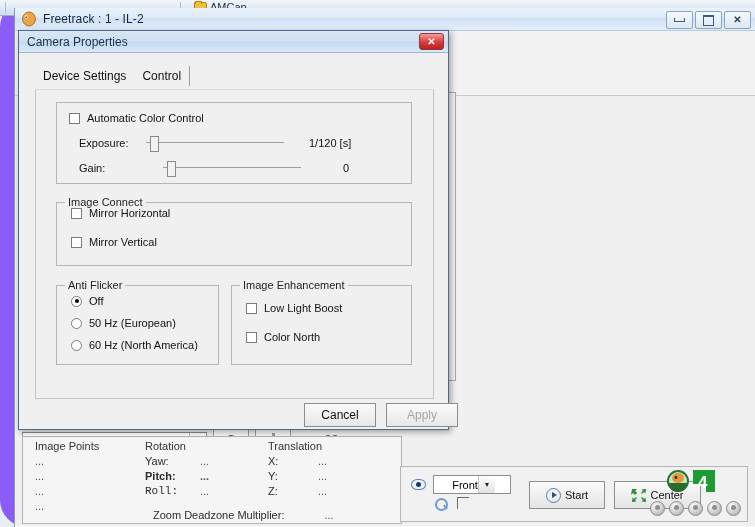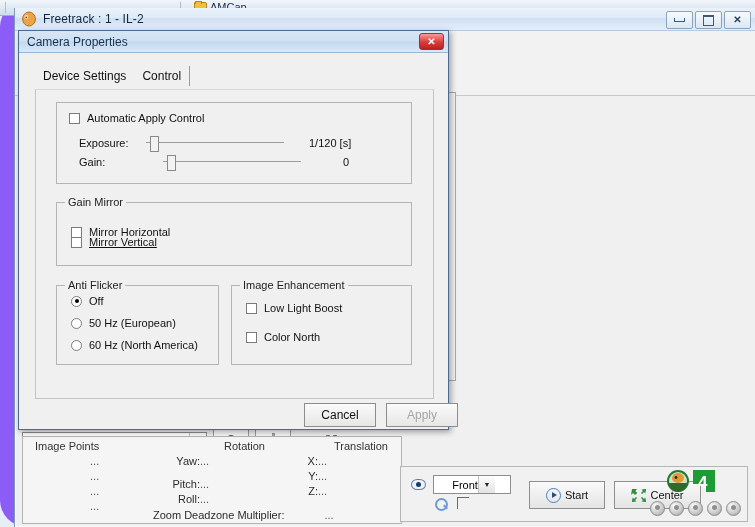"Automatic Apply Control" span { text: Apply -> Color }
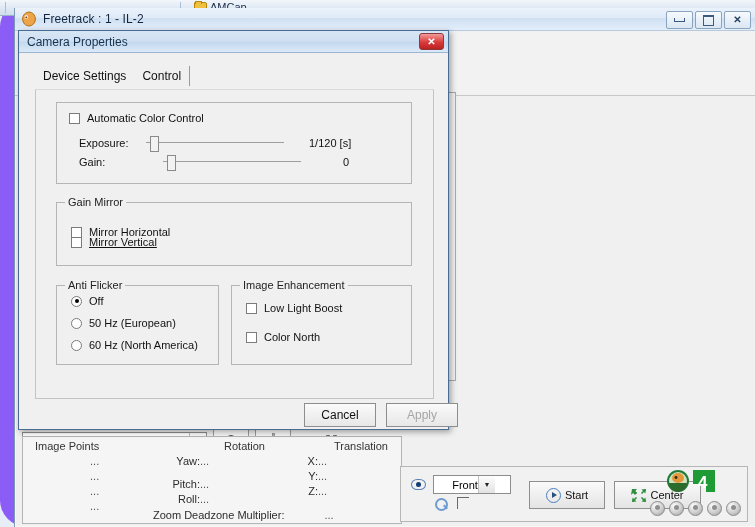"Gain:" div.row { top: 52px -> 58px }
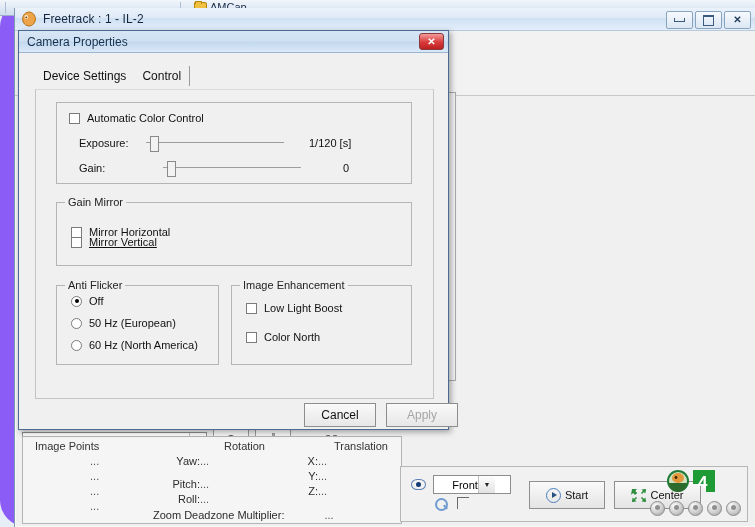"Gain Mirror" span.gbox-lbl { text: Gain Mirror -> Image Connect }
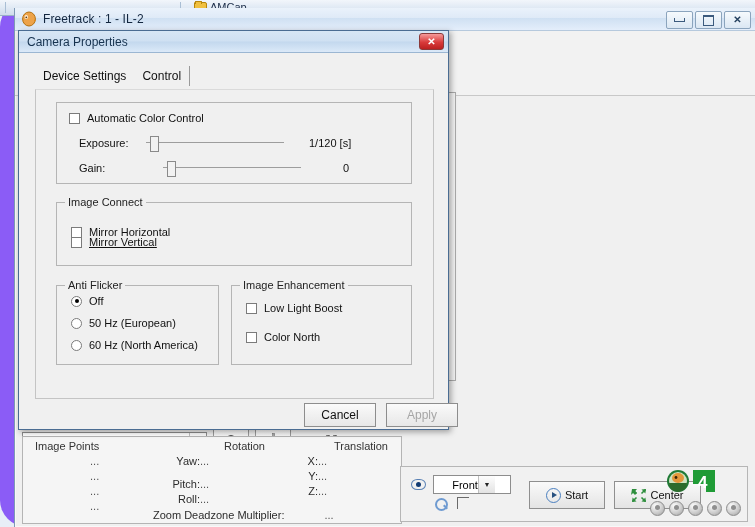"Mirror Horizontal" div.row { top: 23px -> 4px }
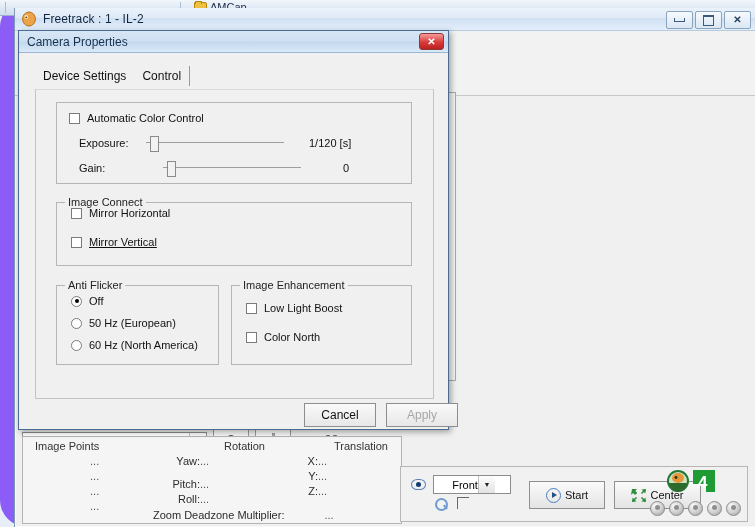"Mirror Vertical" div.row { text-decoration: underline -> none }
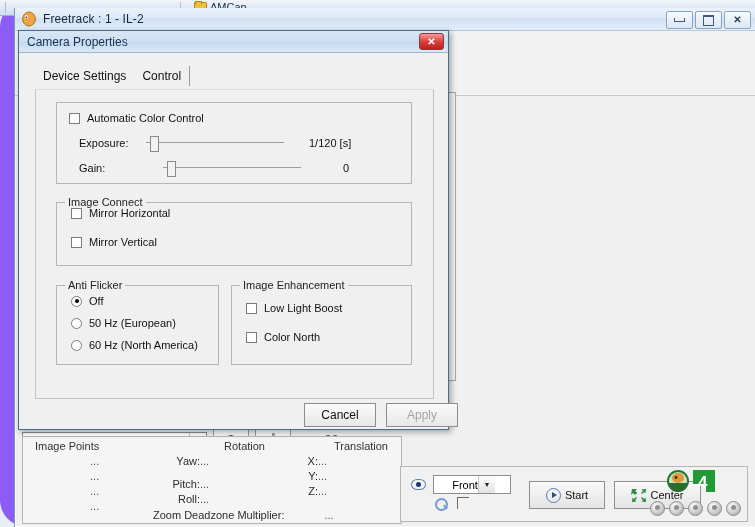"Image Points" .dp-col { text-align: right -> none }
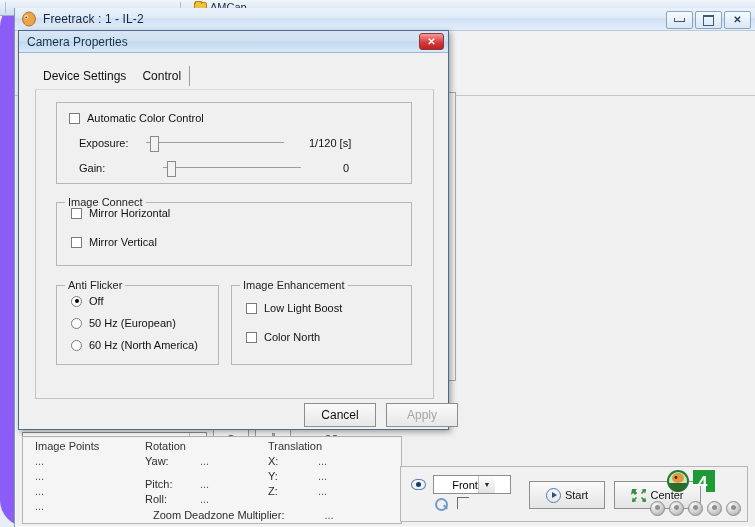"Pitch:" div { font-weight: none -> bold; margin-top: 11px -> 3px }
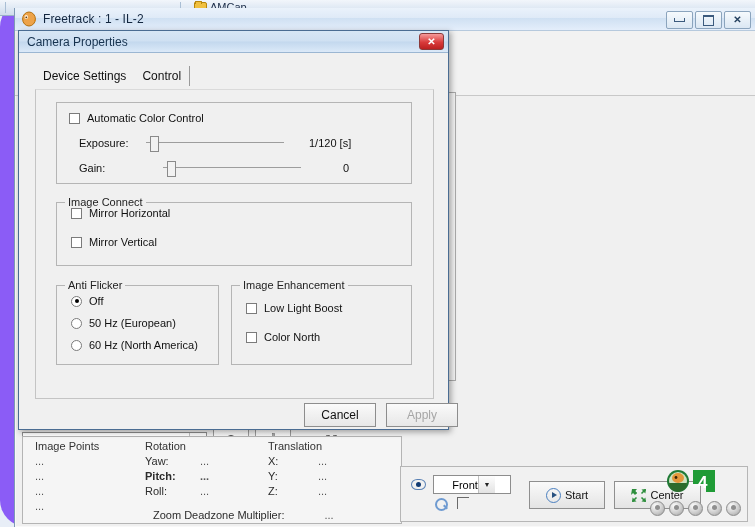"Roll:" span { font-family: none -> Liberation Mono, monospace }
